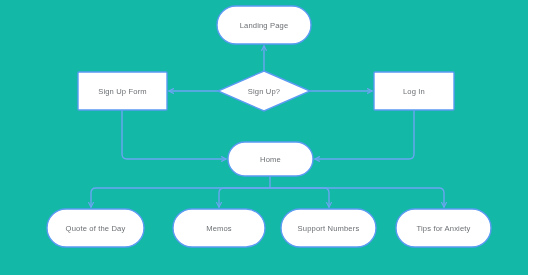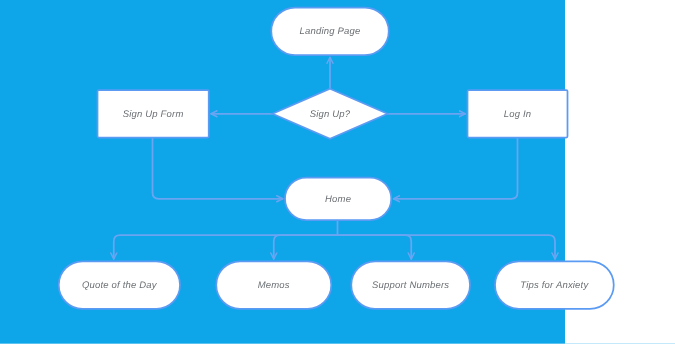"Landing Page" #canvas { background: #0ea5e9 -> #14b8a6; font-style: italic -> none; width: 452px -> 528px }
